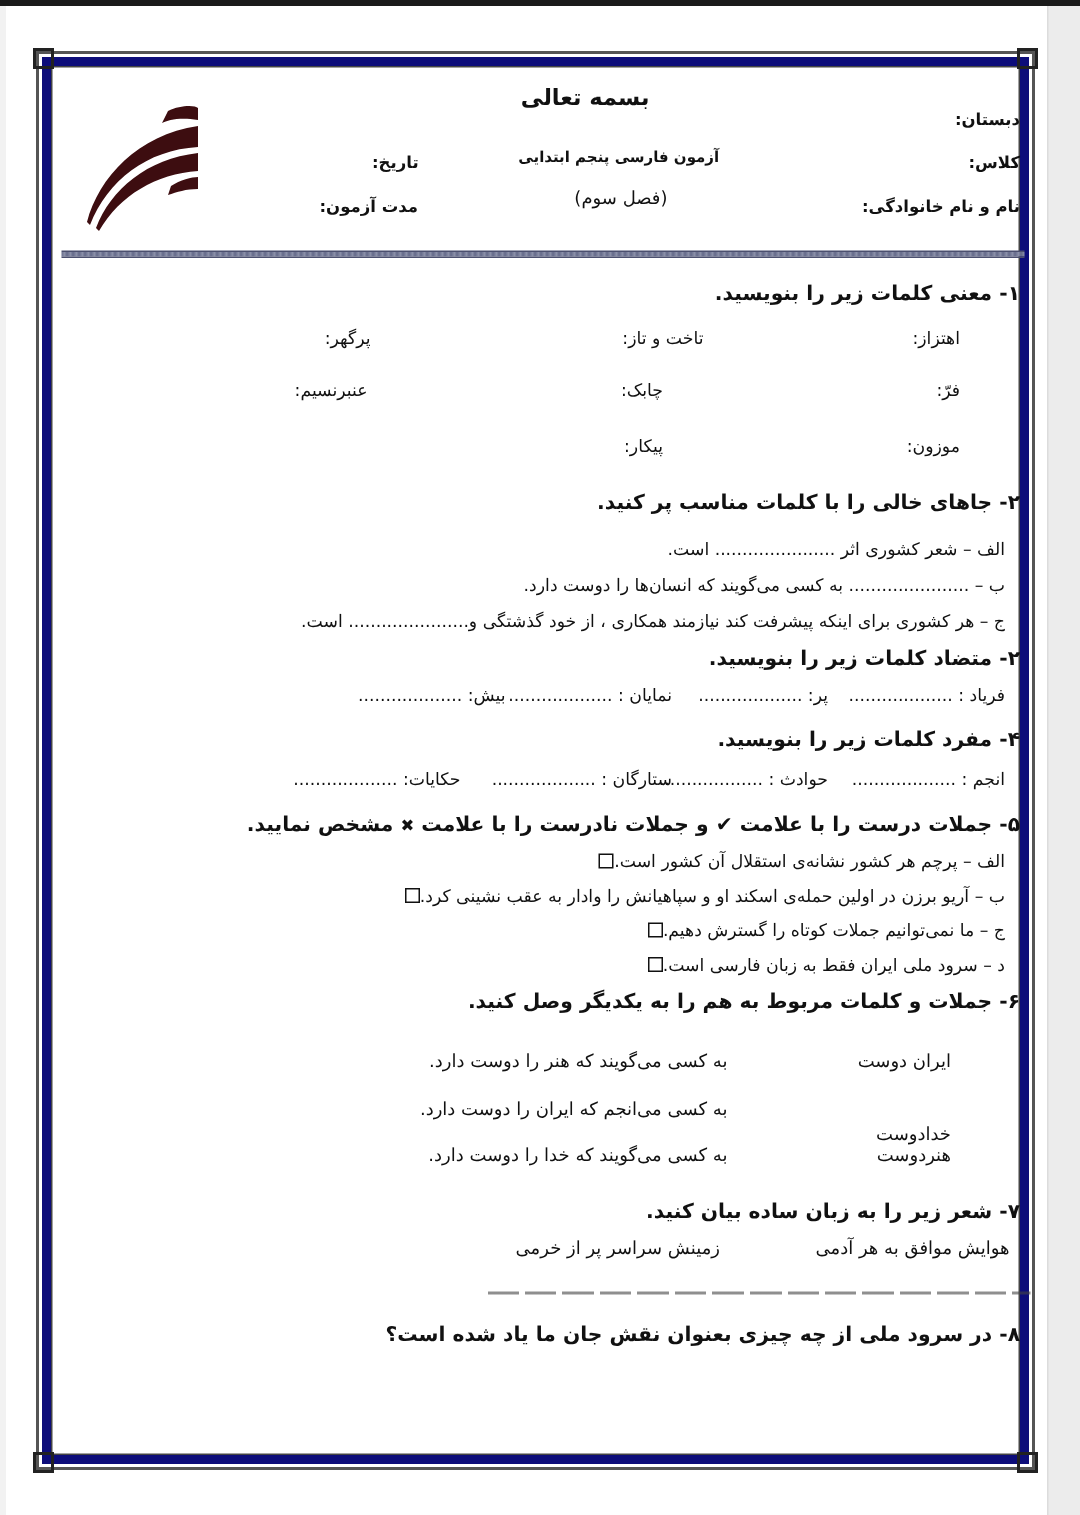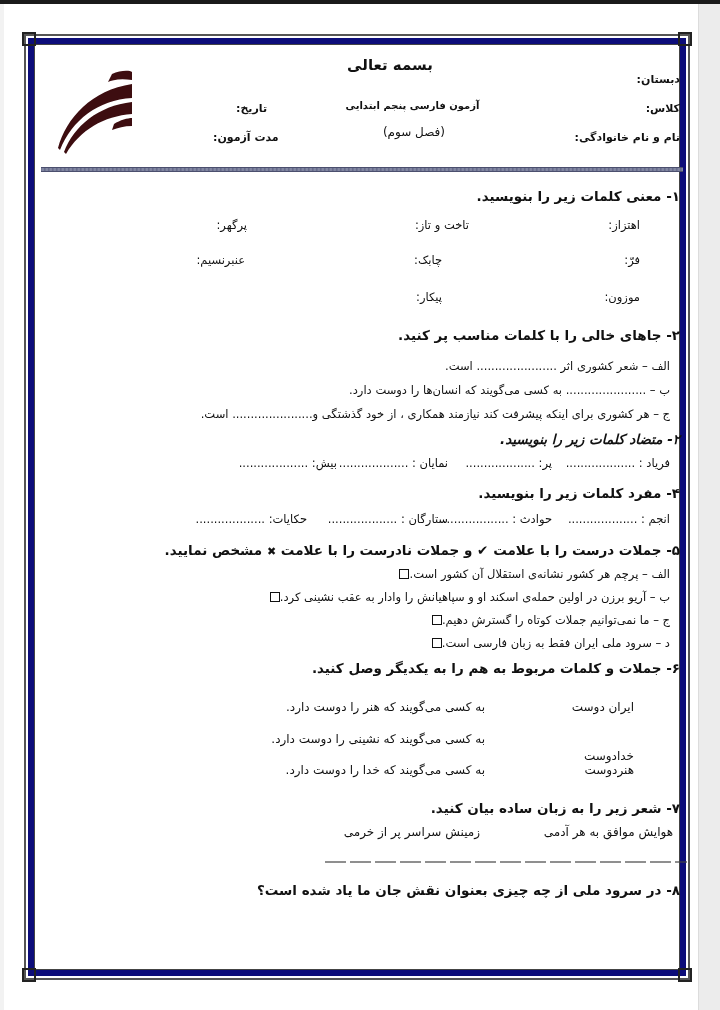"تاریخ:" div.abs { left: 236px -> 248px }
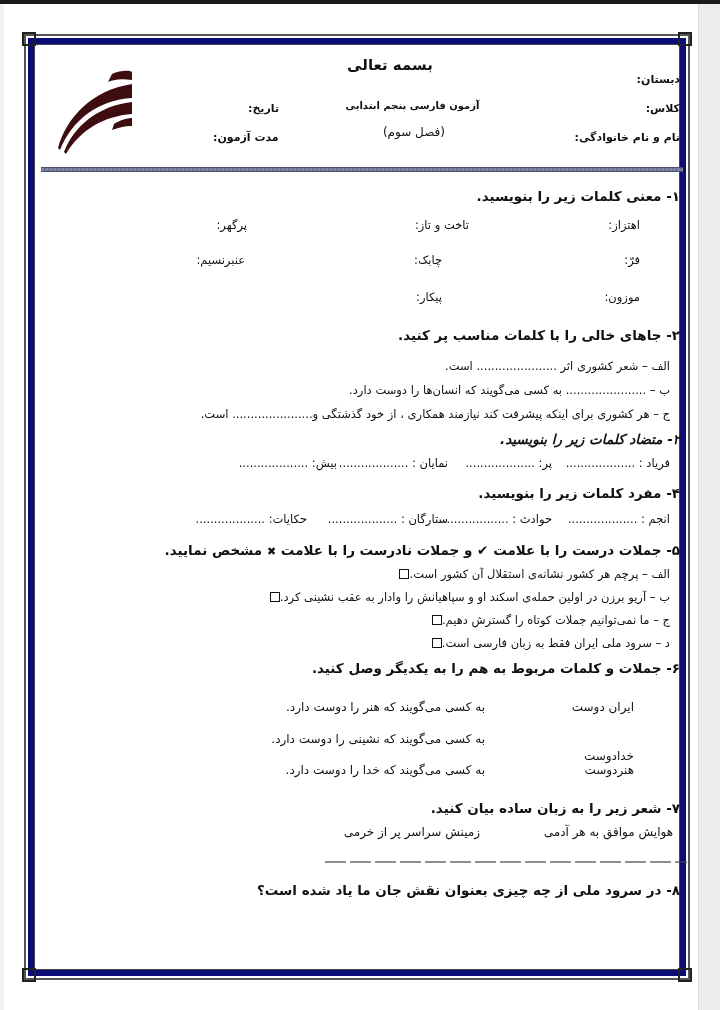"۲- متضاد کلمات زیر را" .q.italic { font-style: italic -> none }
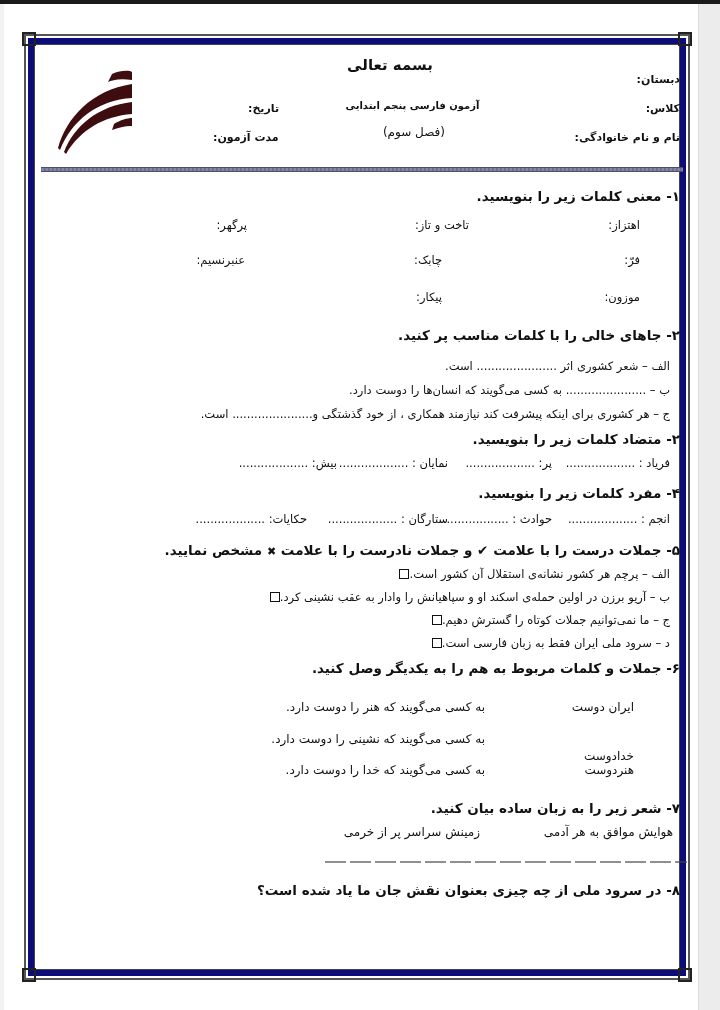"به کسی می‌گویند که نشینی" div.abs { text: گویند که نشینی -> انجم که ایران }
